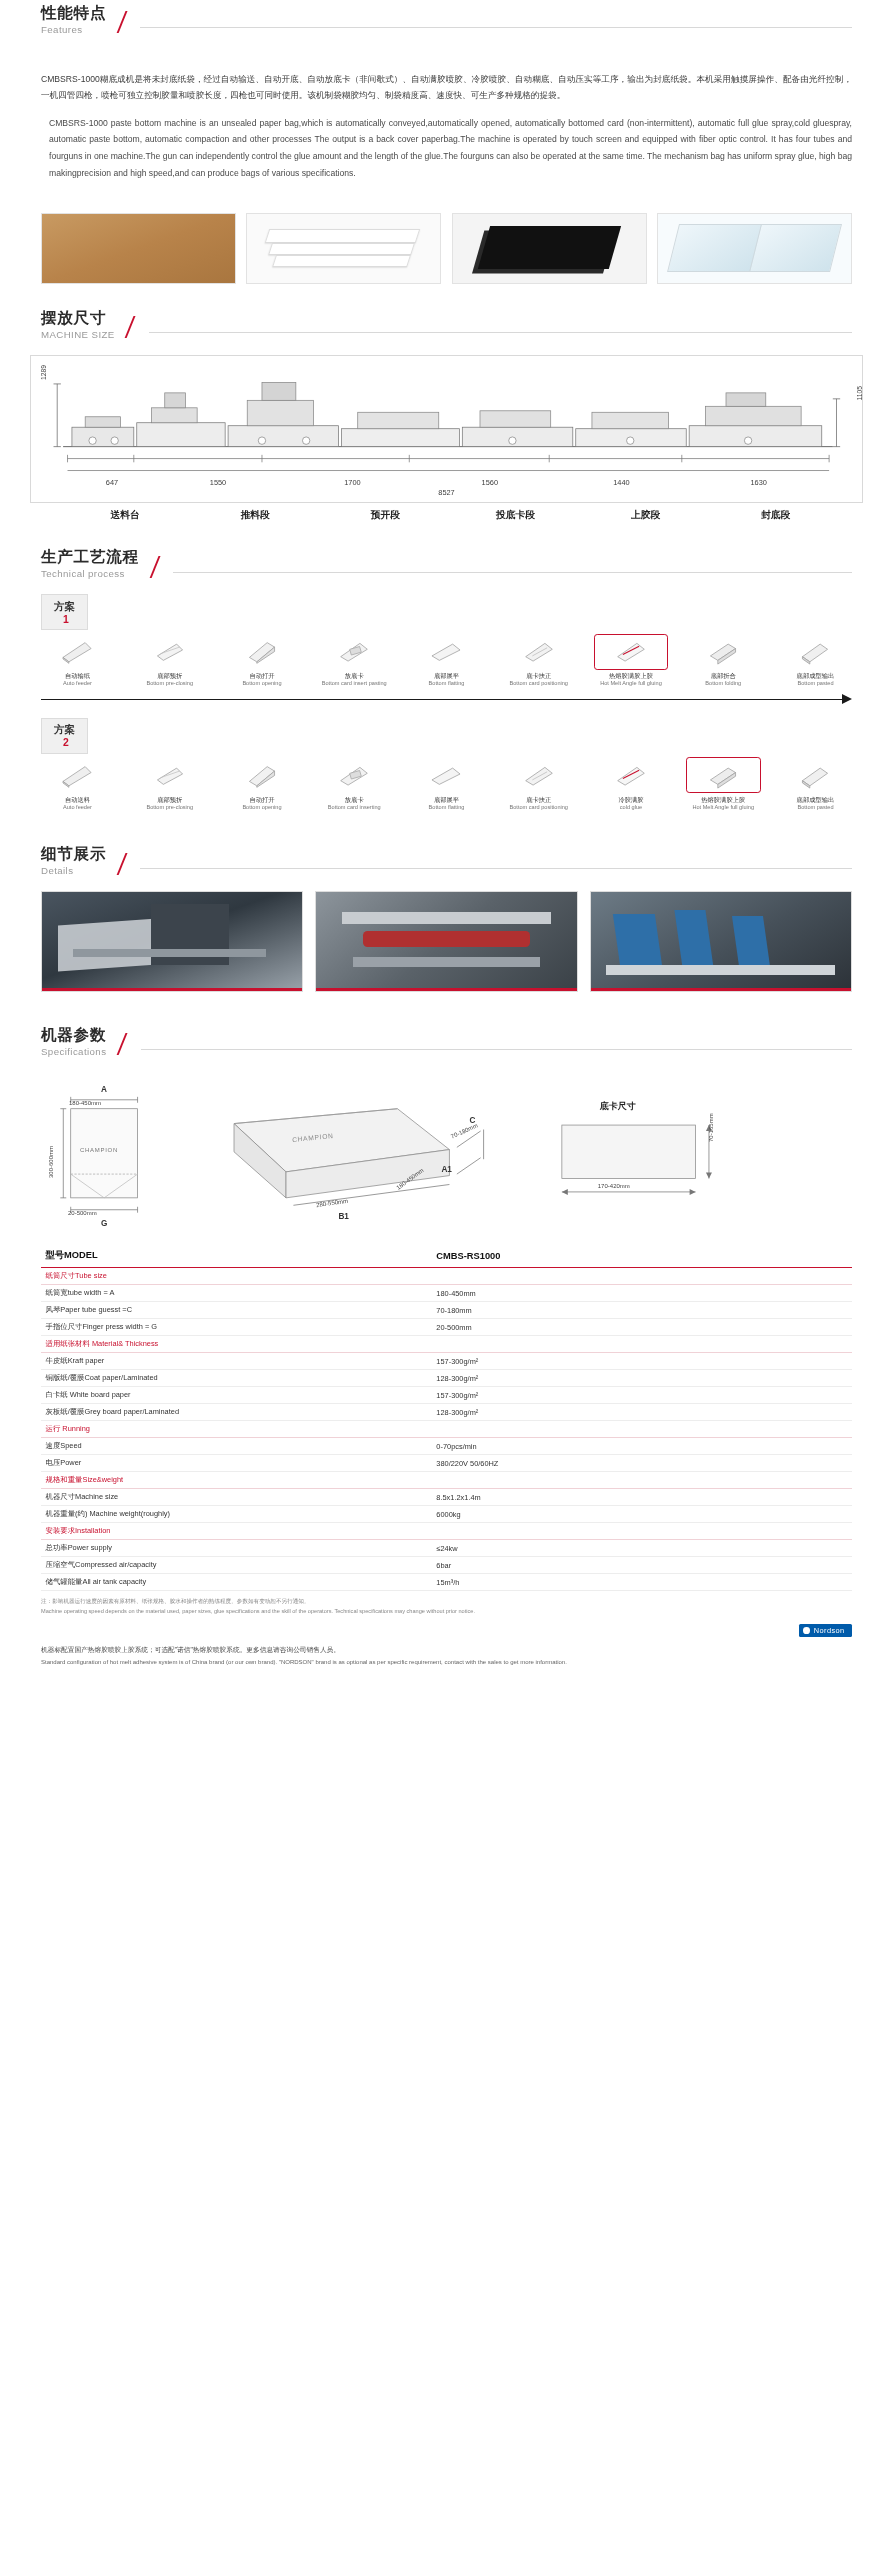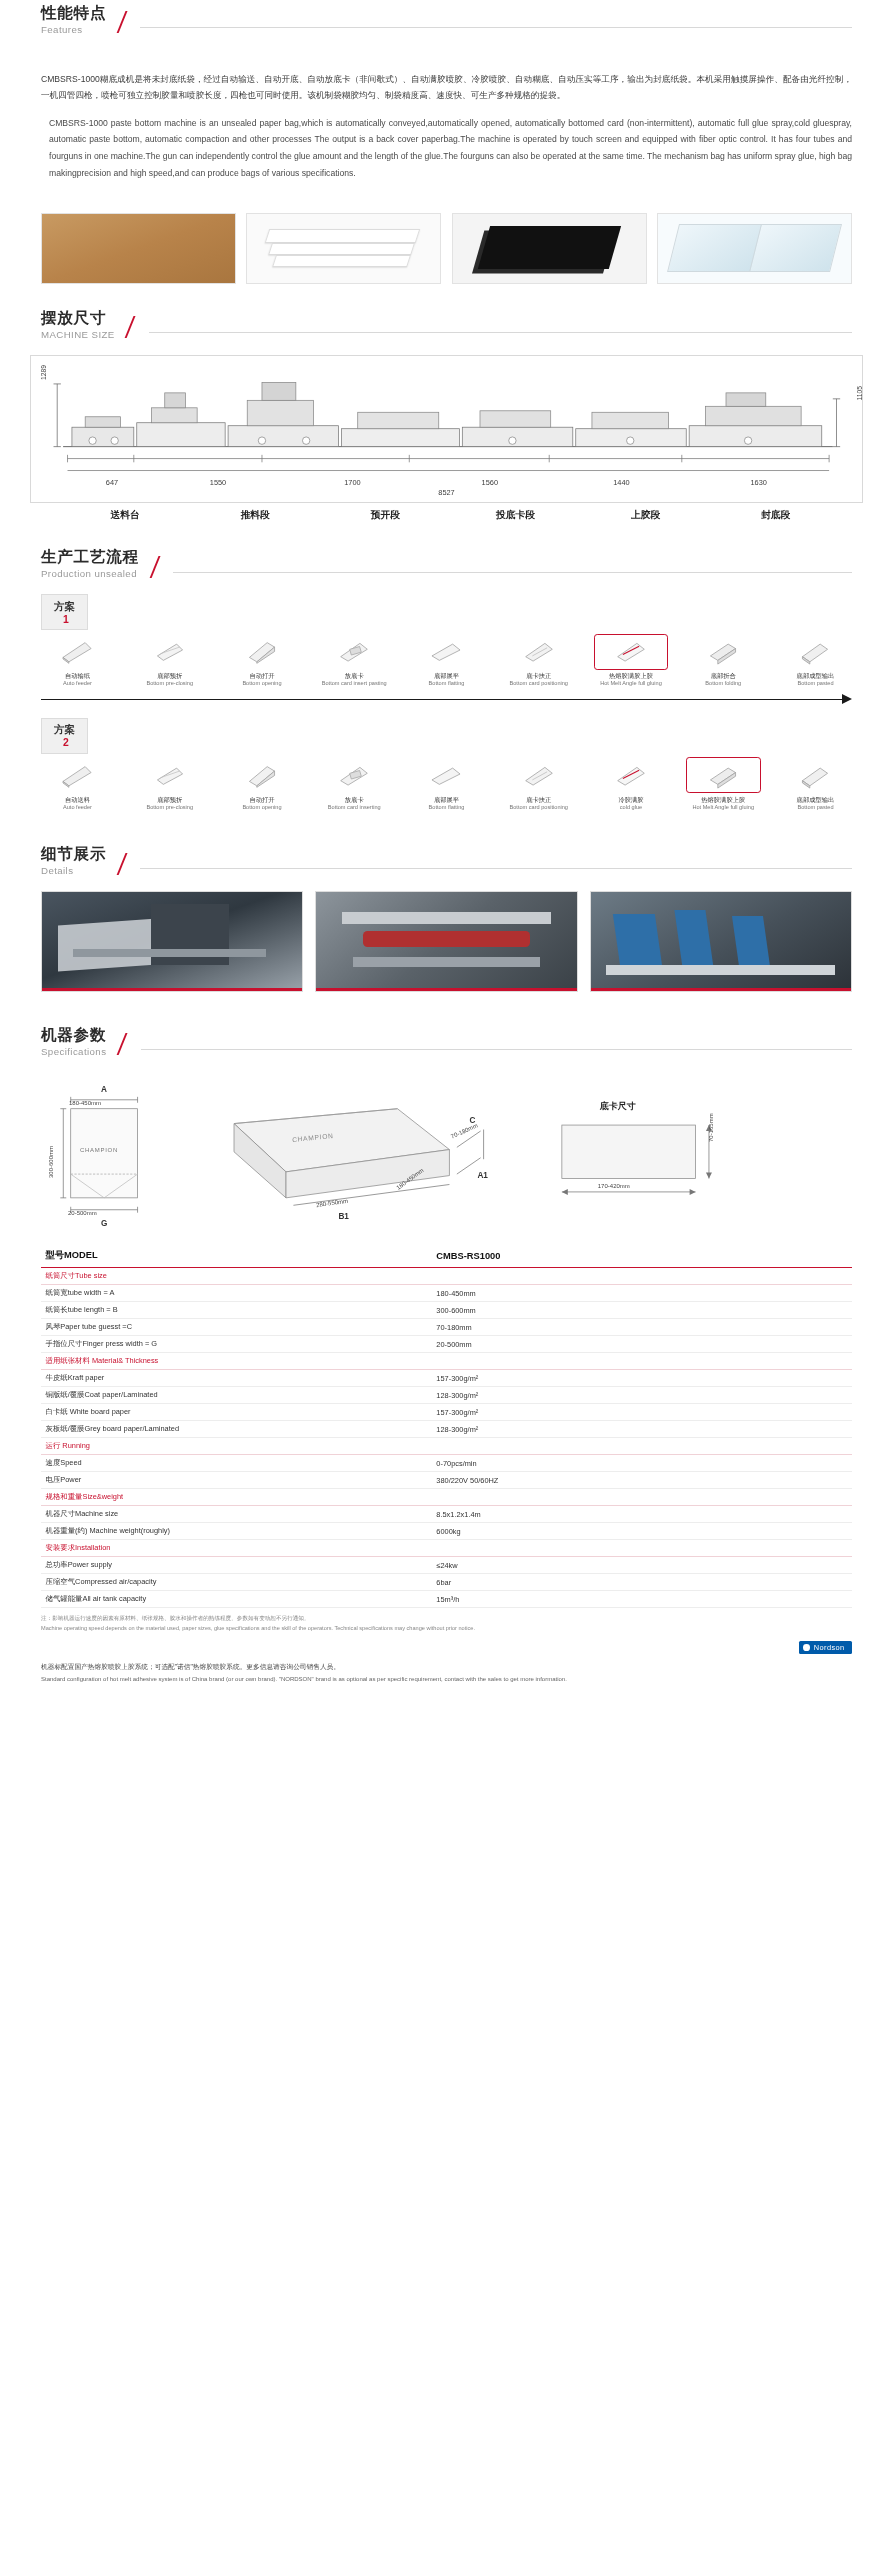"Production unsealed" div.en { text: Production unsealed -> Technical process }
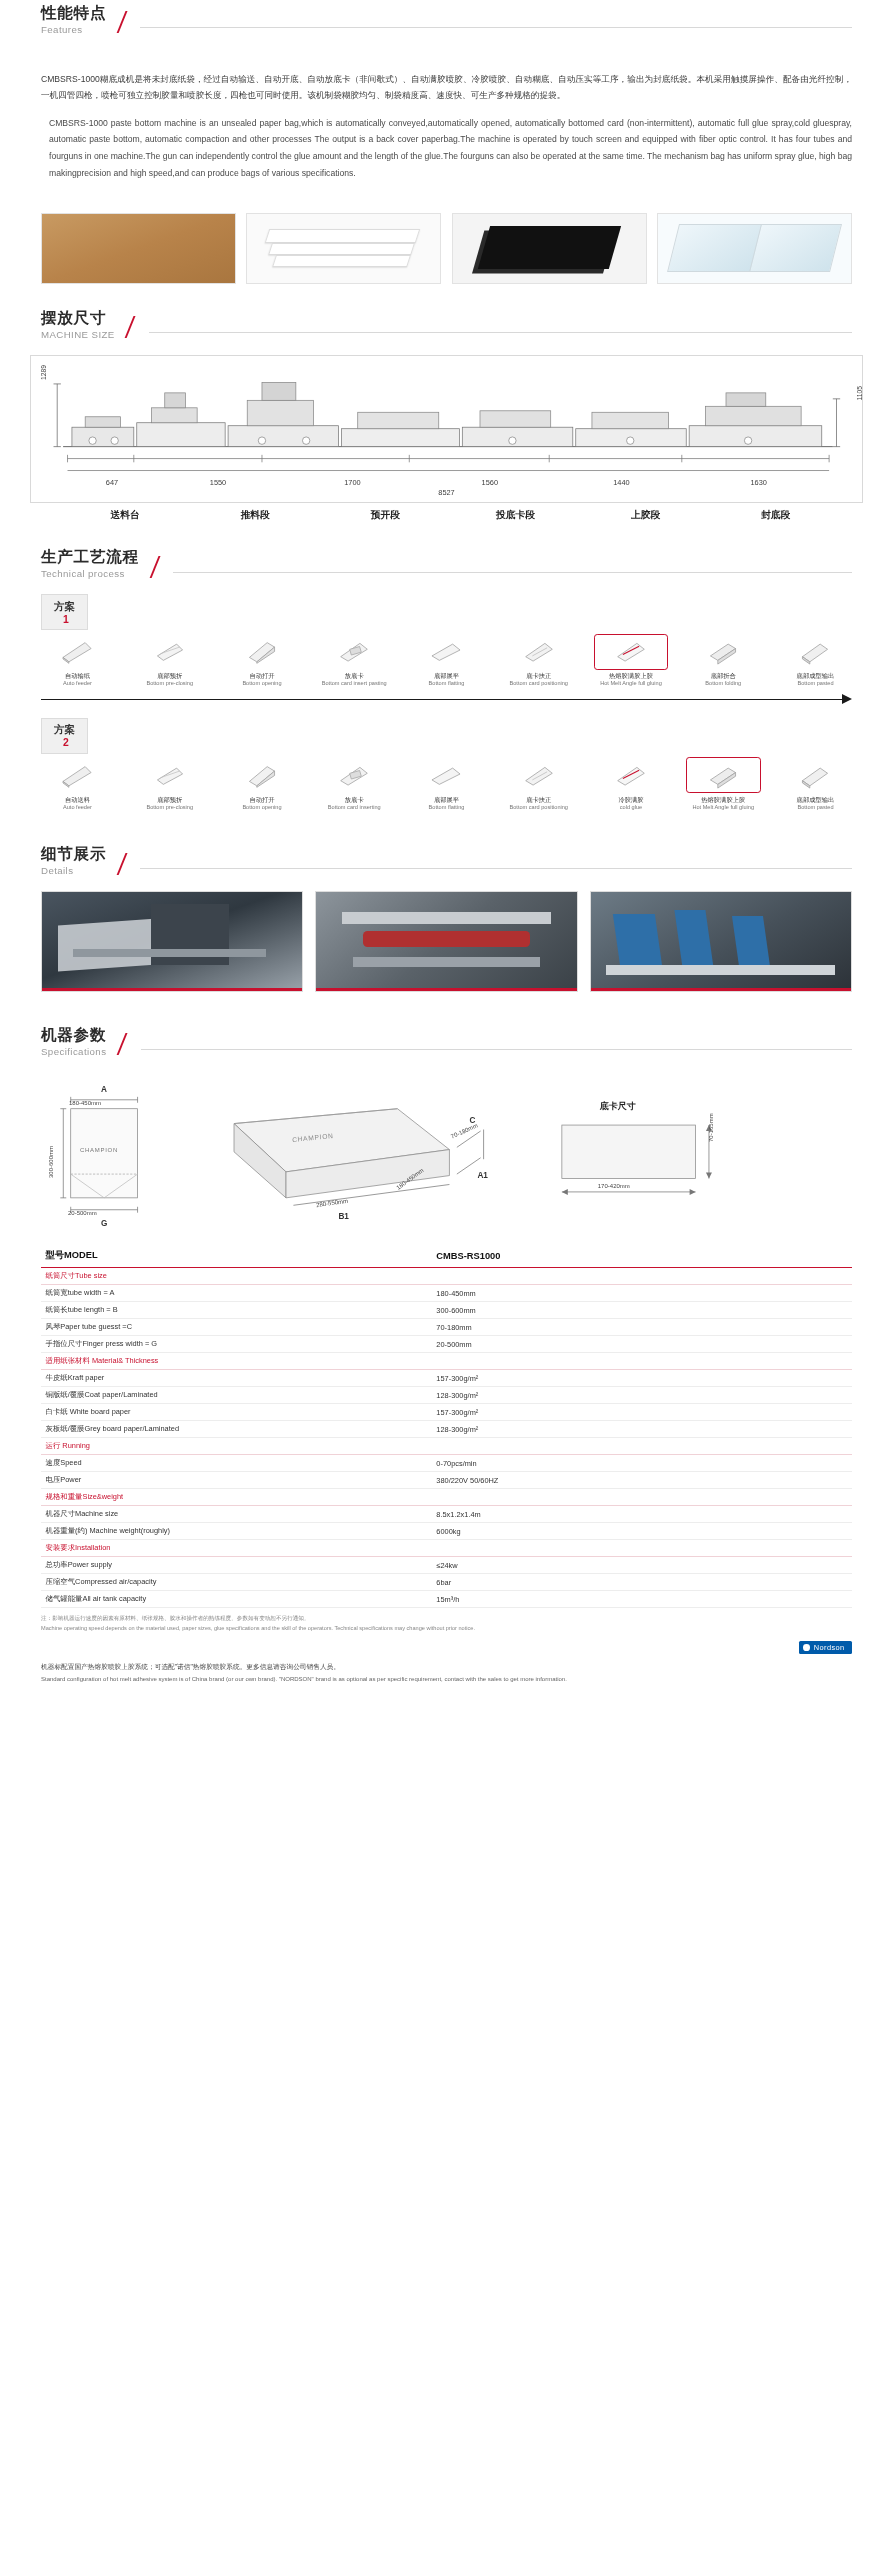"A1" div { margin-left: 36px -> none; top: 92px -> 86px }
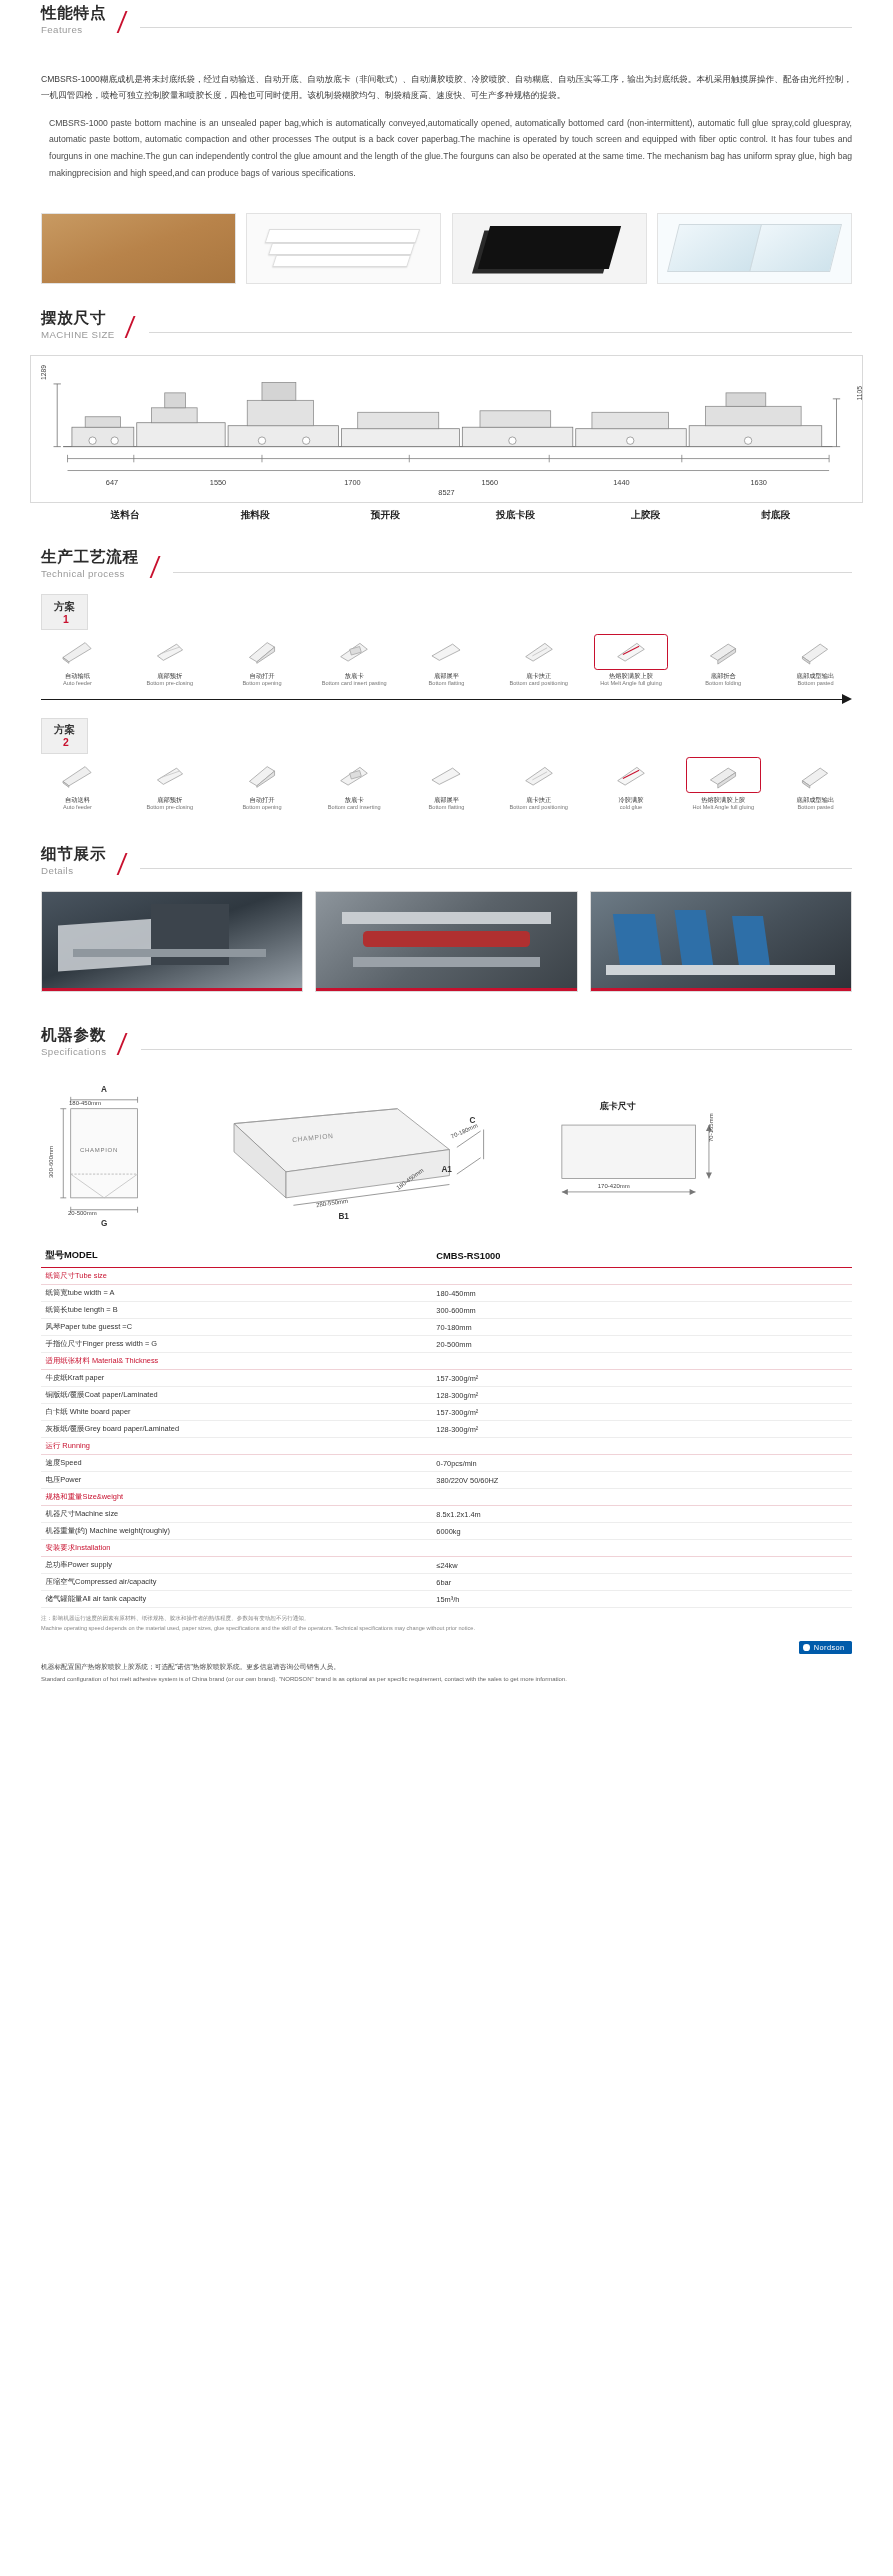"纸筒长tube length = B" tr { html: <tr> <td>纸筒长tube length = B</td> <td>300-600mm</td> </tr> -> none }
